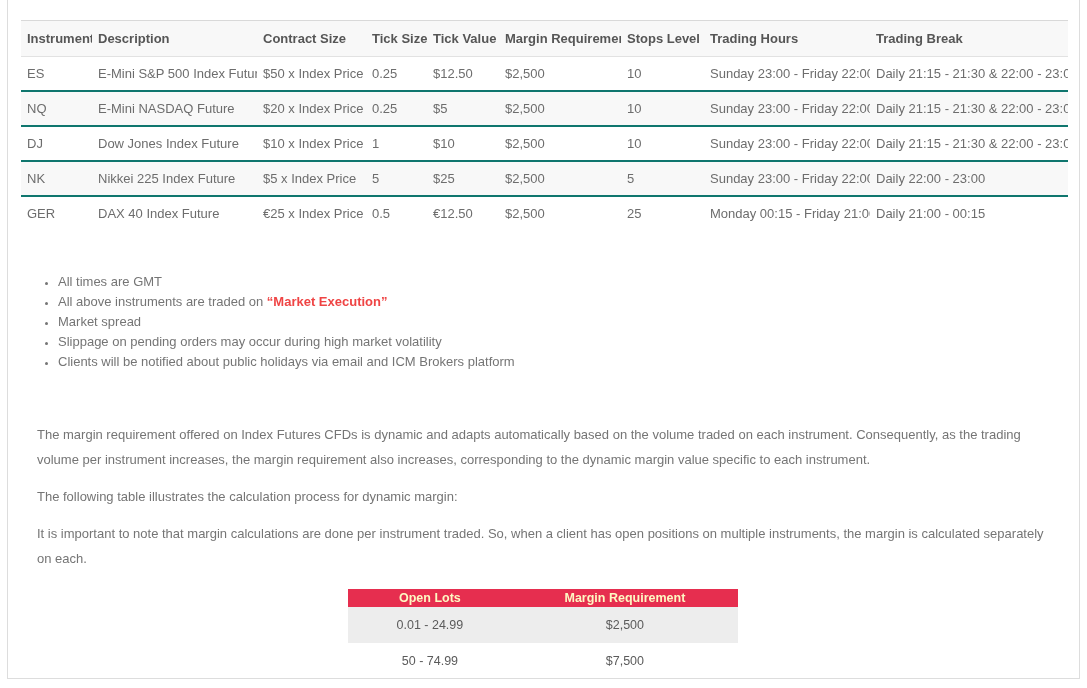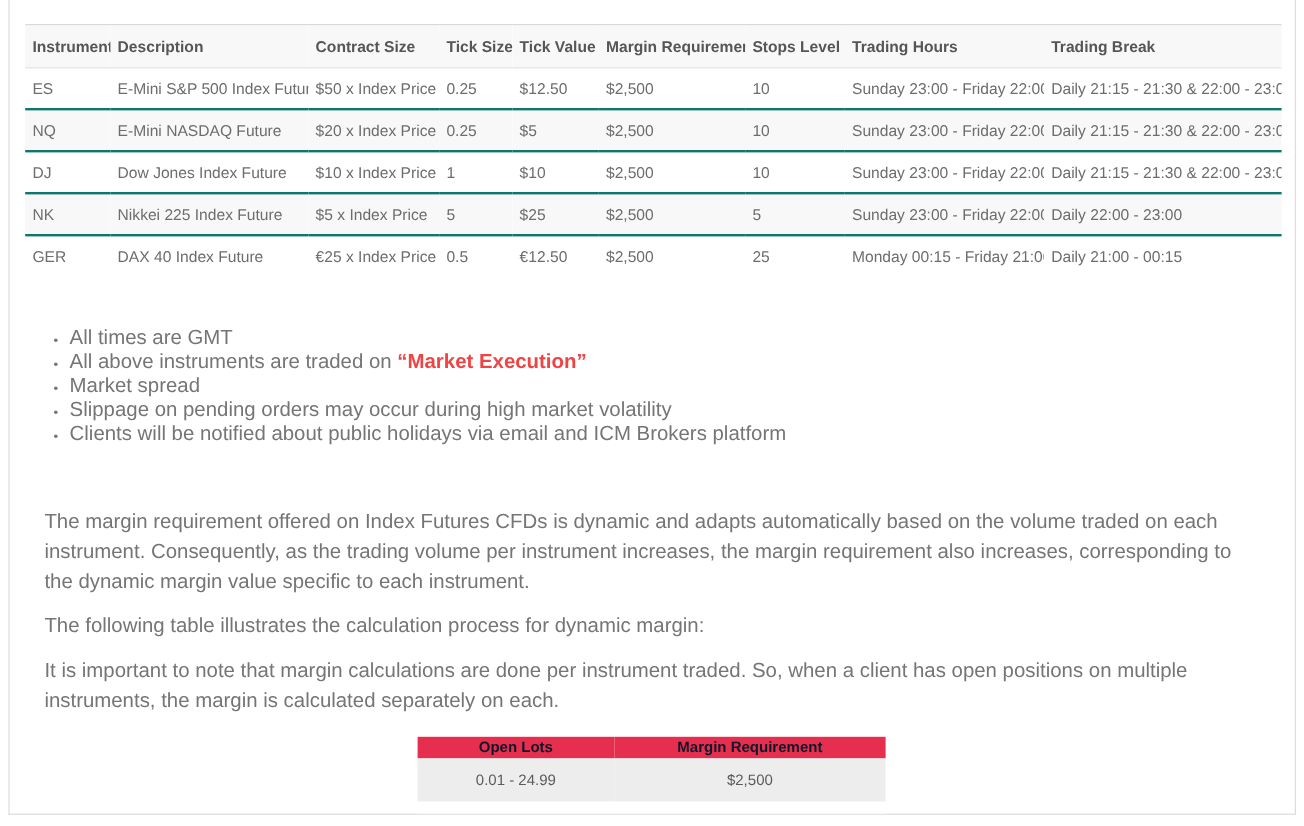"All times are GMT" ul.notes li { font-size: 17px -> 13px }
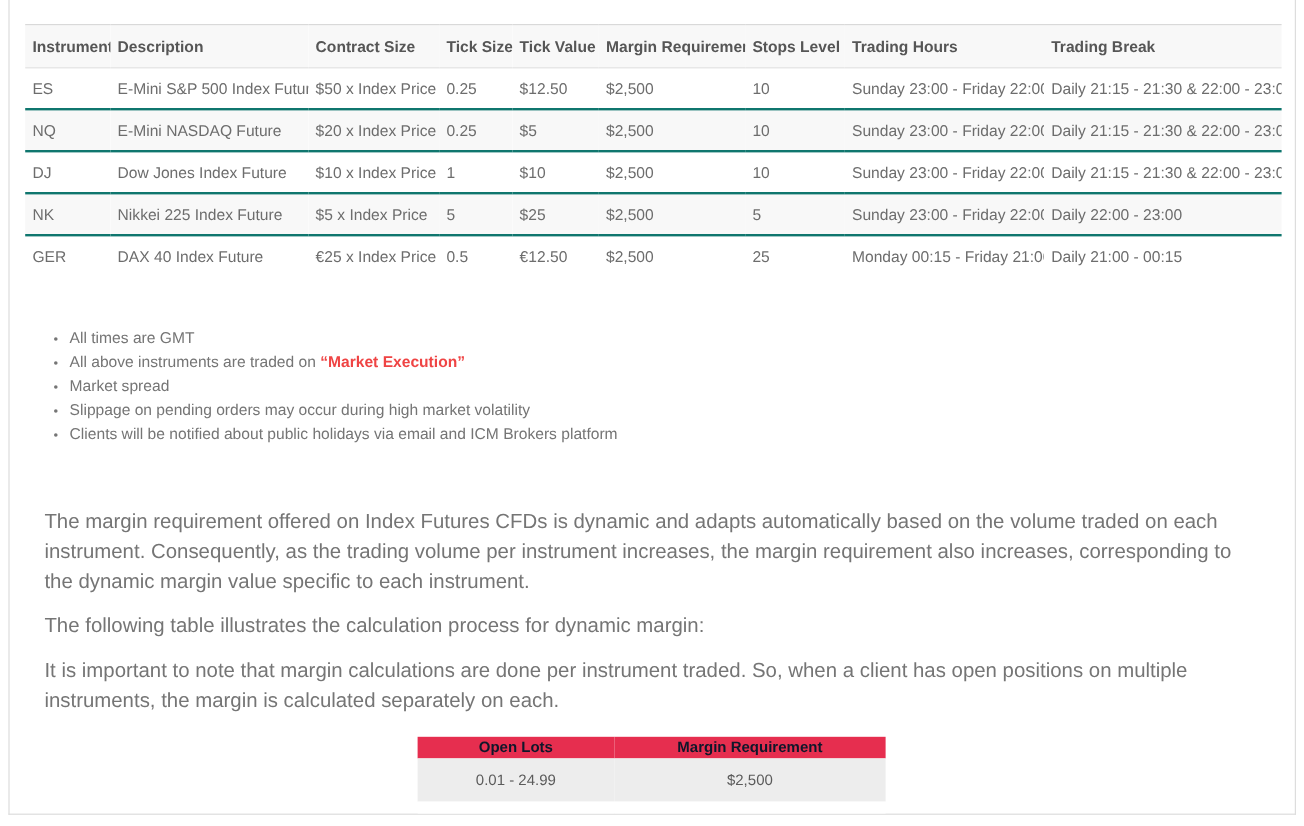"The margin requirement offered on" p.body-text { font-size: 17px -> 13px }
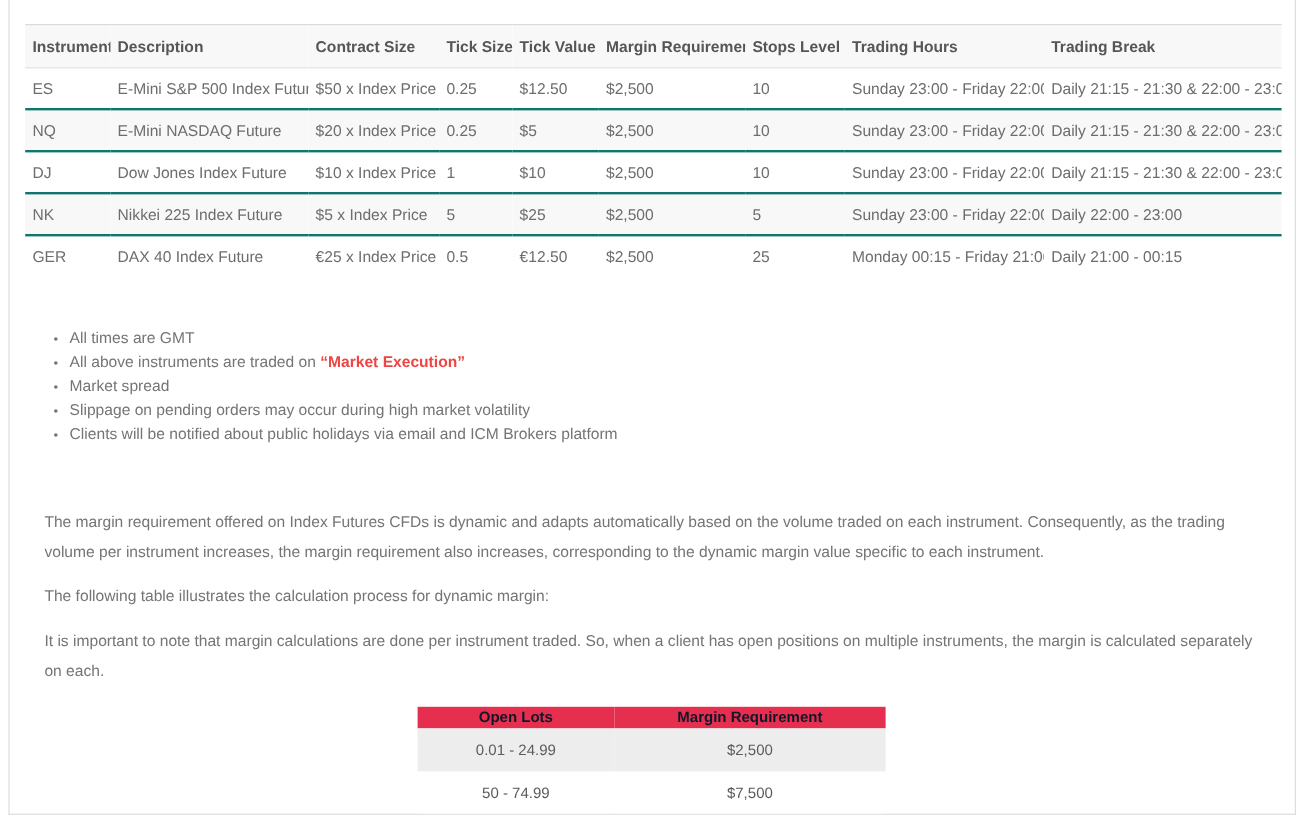"Open Lots" table.margin-table th { color: #0f172a -> #fef9c3 }
